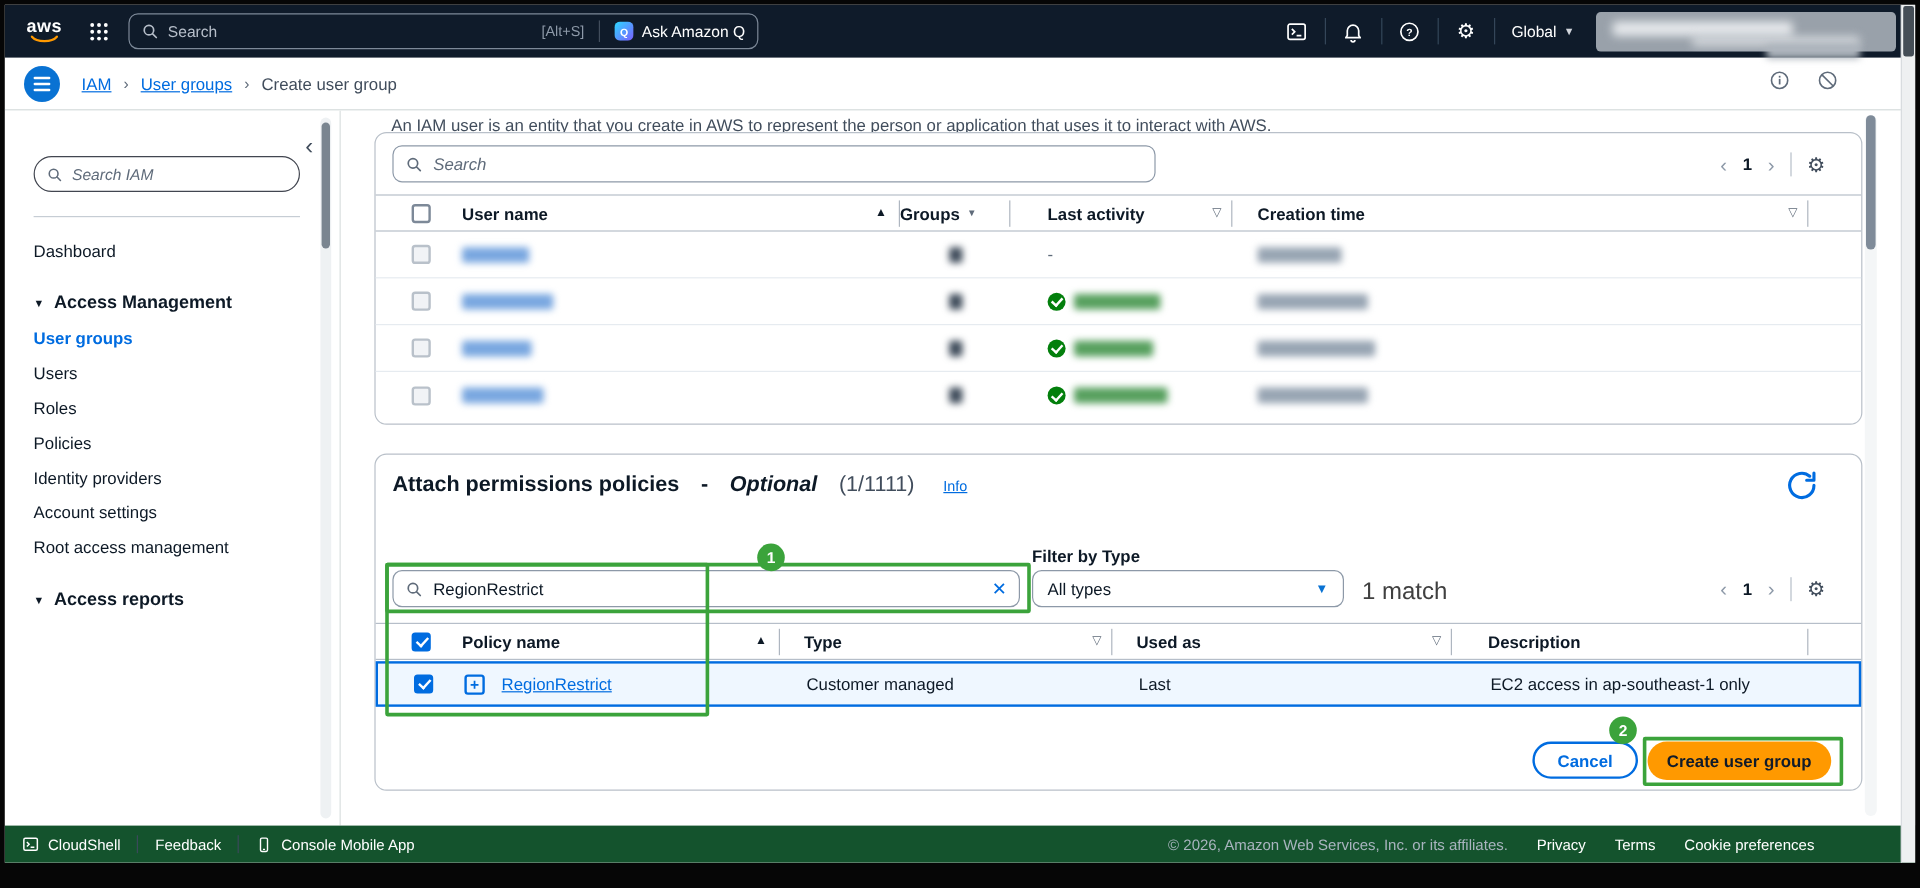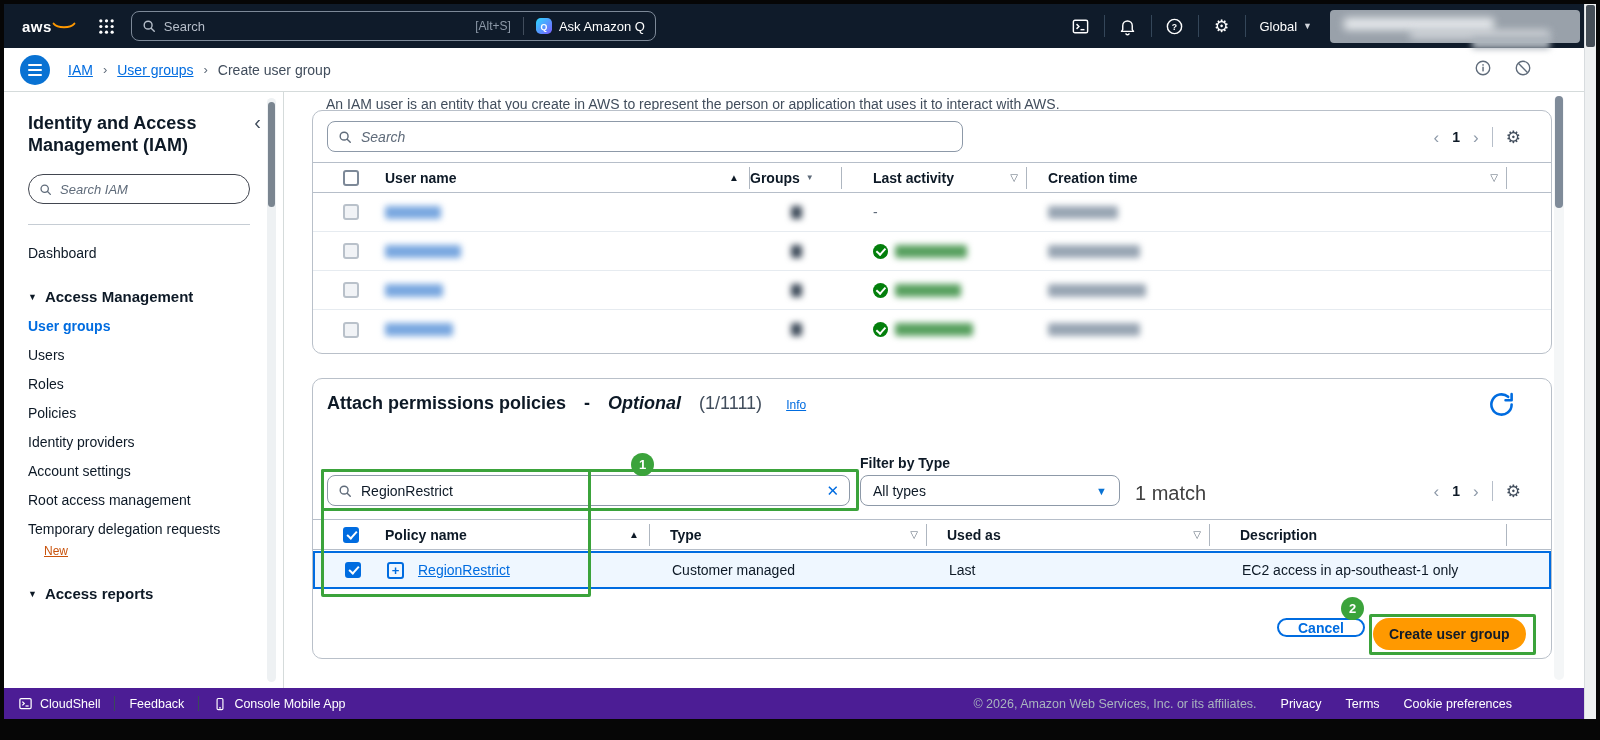"aws" .aws-logo { flex-direction: row -> column }
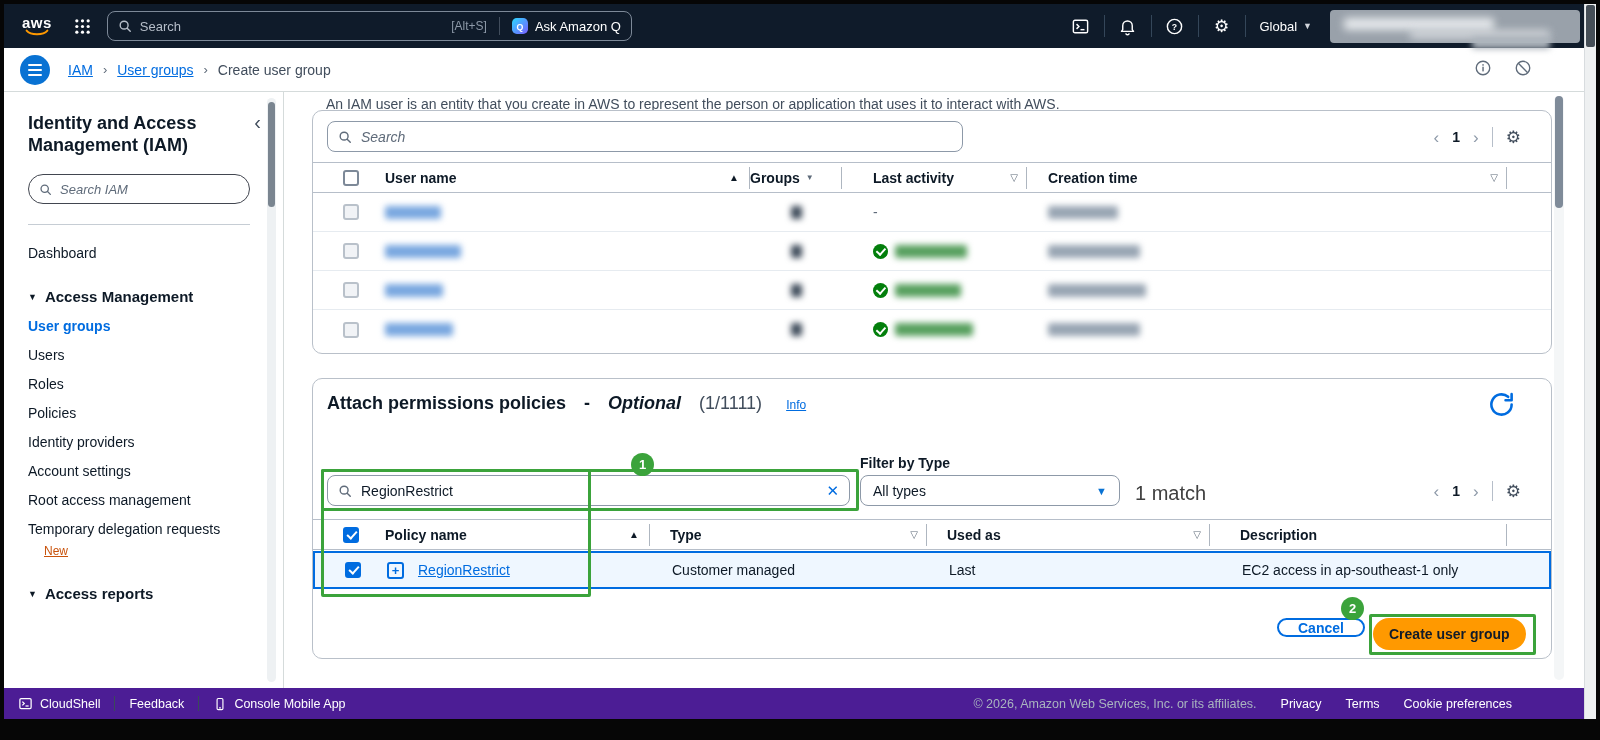"Identity and Access Management (IAM)" div.sb-title { html: <div>Identity and Access Management (IAM)</div> -> none }
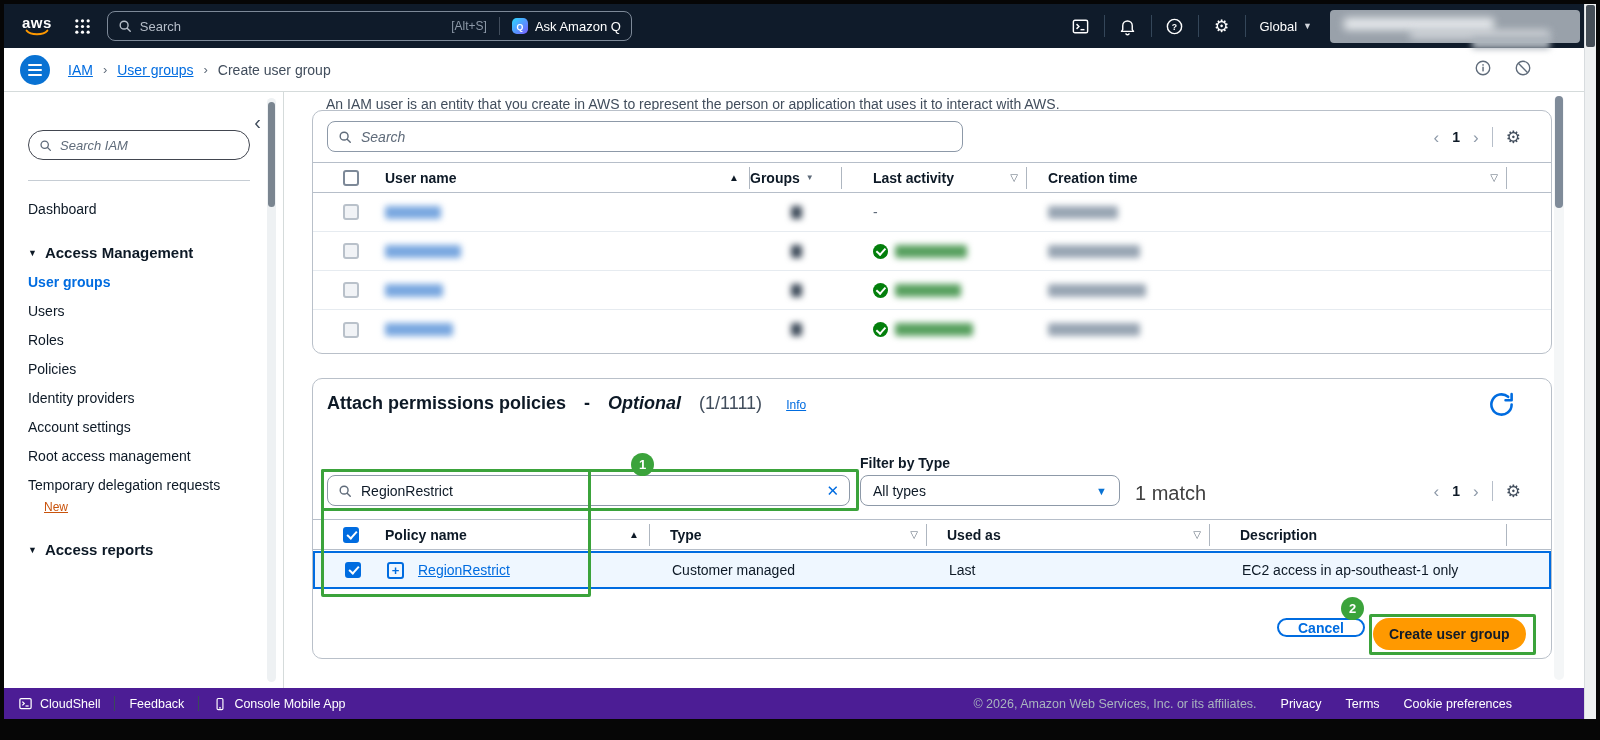"Temporary delegation requests" li { html: <li><a>Temporary delegation requests</a> <div><span>New</span></div> </li> -> none }
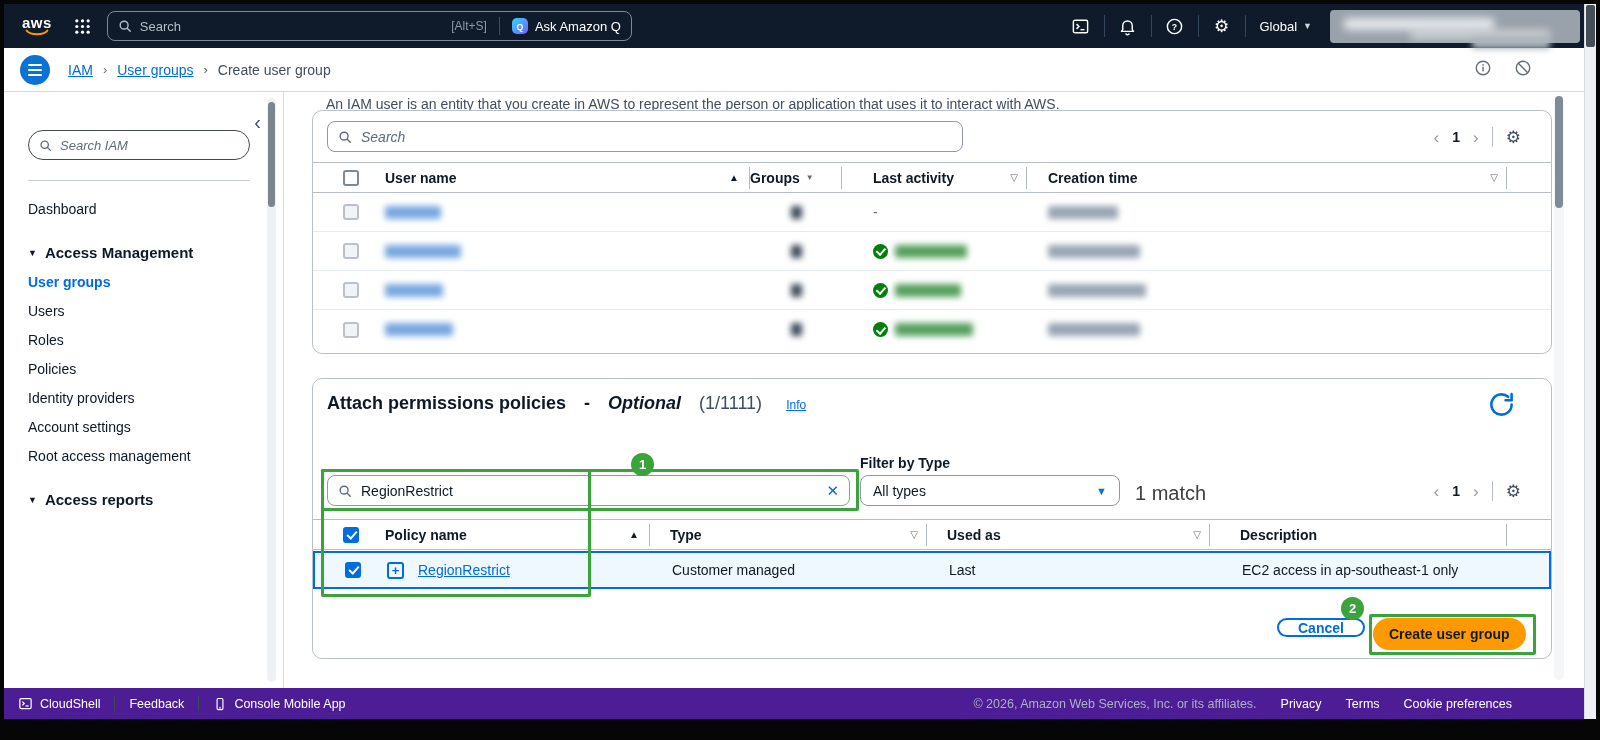"Cancel" .btn-cancel { height: 19px -> 31px }
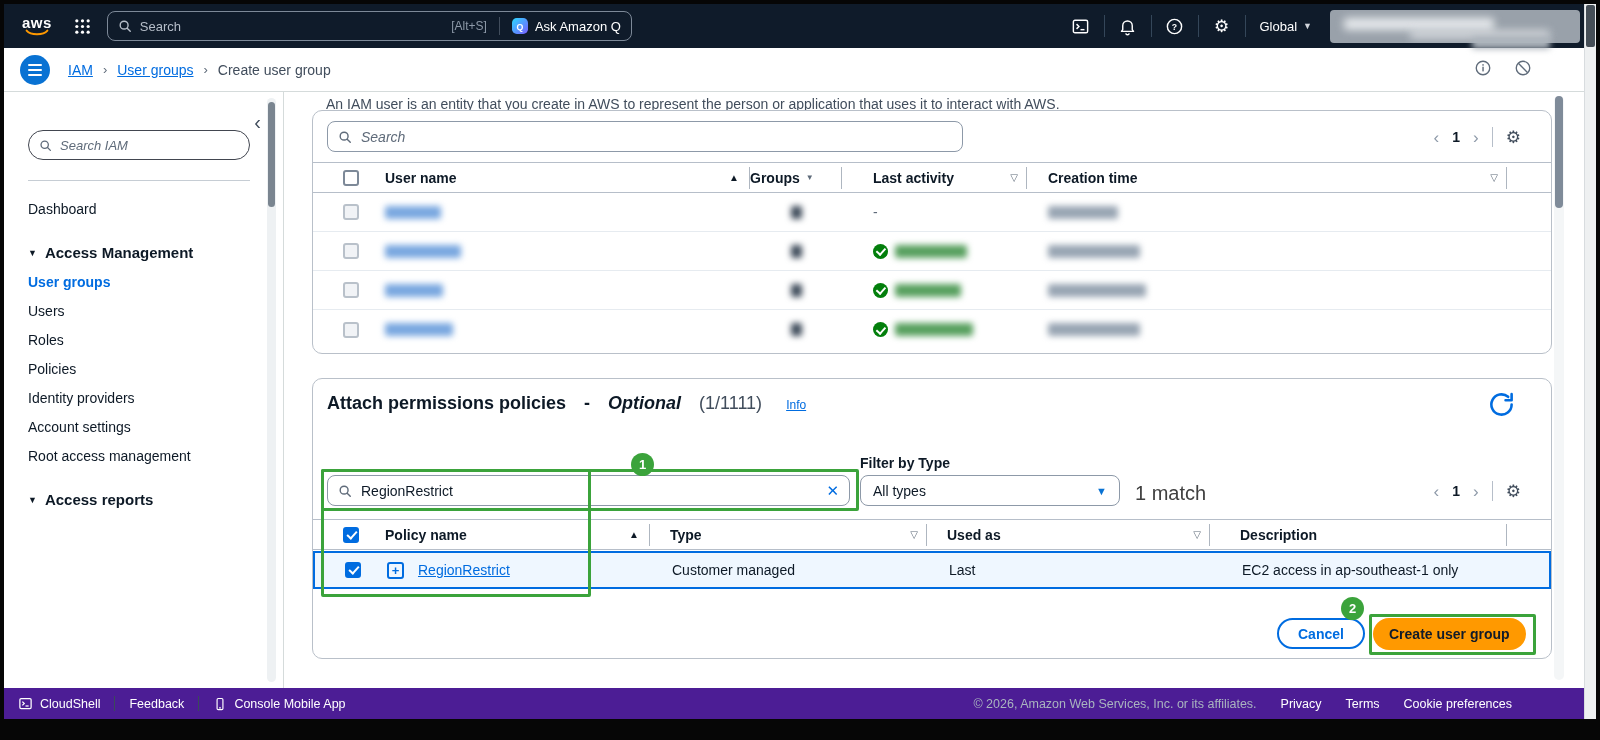"CloudShell" .footer { background: #4c1d95 -> #14532d }
